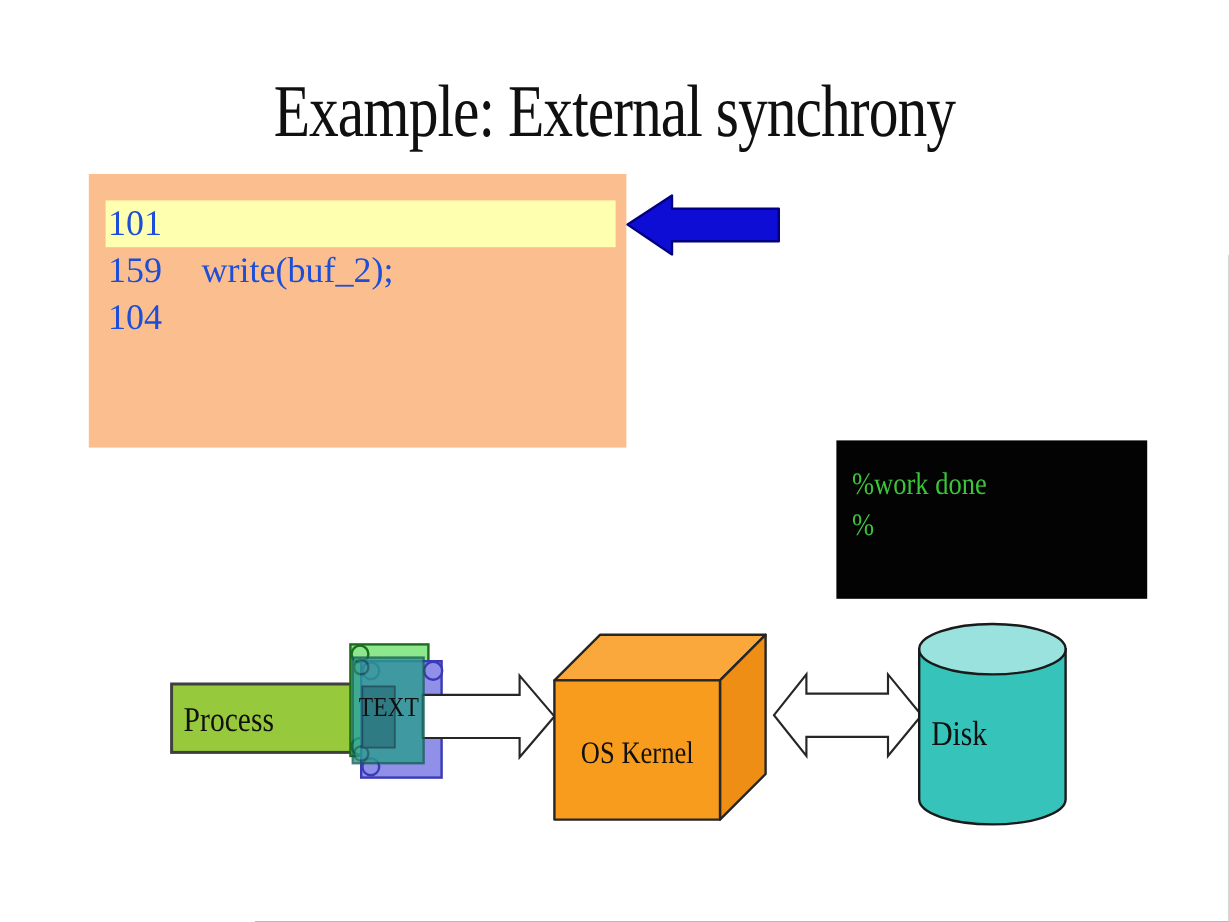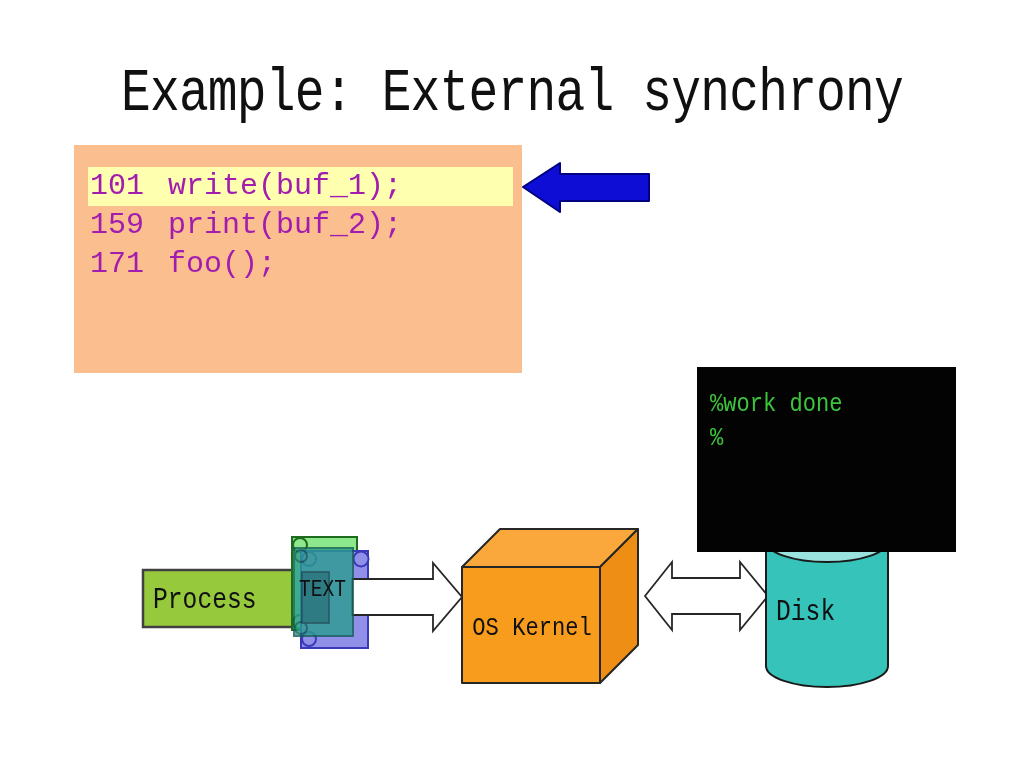"Example: External synchrony" .slide { font-family: Liberation Mono, monospace -> Liberation Serif, serif }
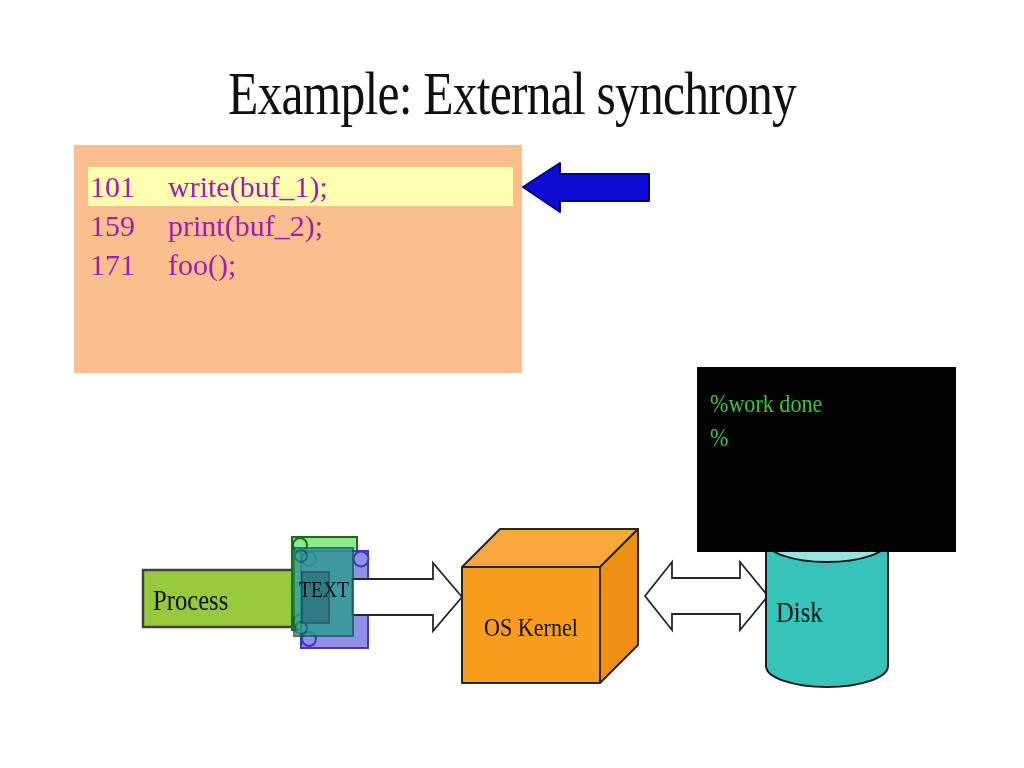"101" .code-line { color: #a21caf -> #1d4ed8 }
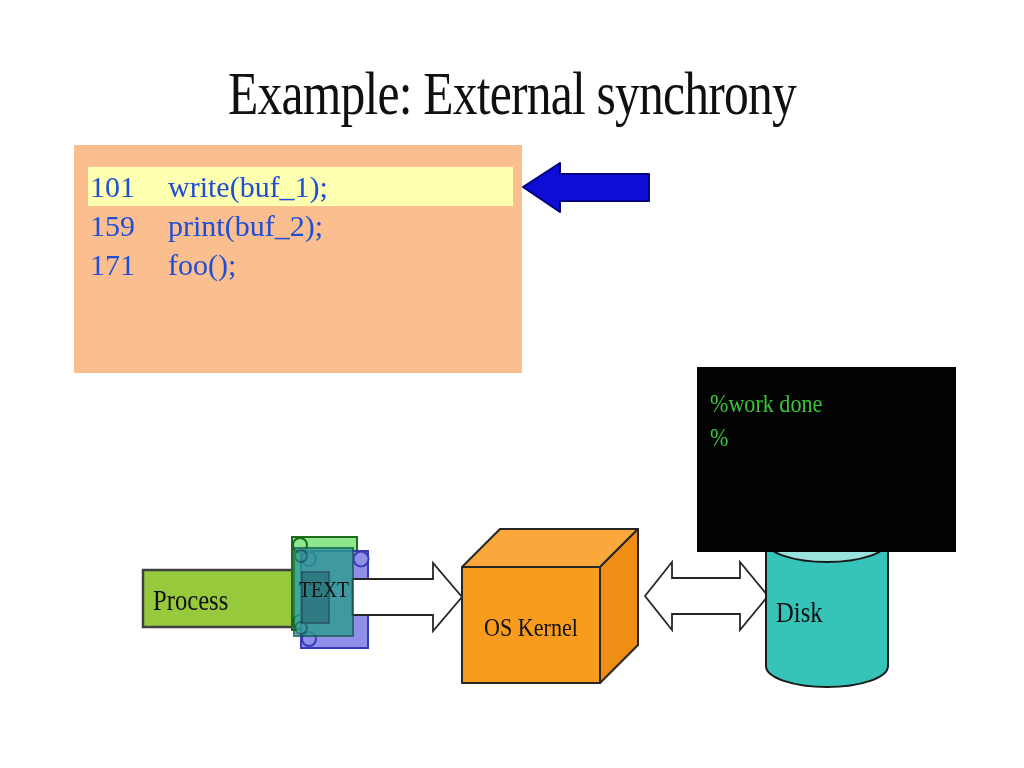"write(buf_1);" span.code-text { html: <span>write(buf_1);</span> -> none }
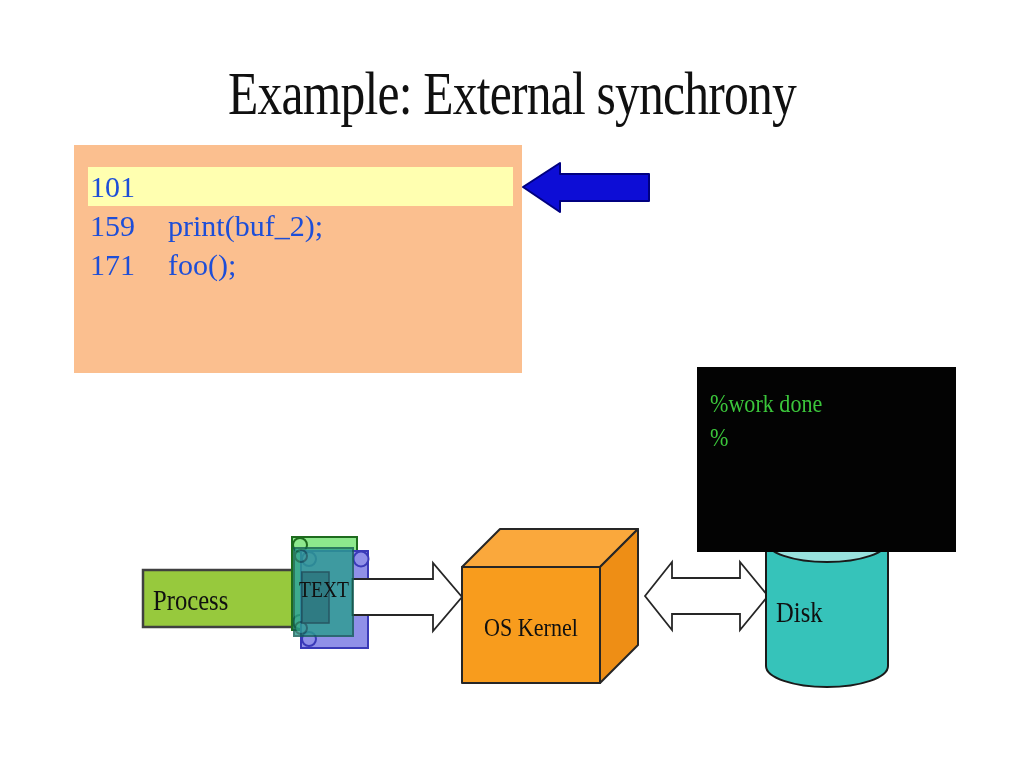"print(buf_2);" span.code-text { text: print -> write }
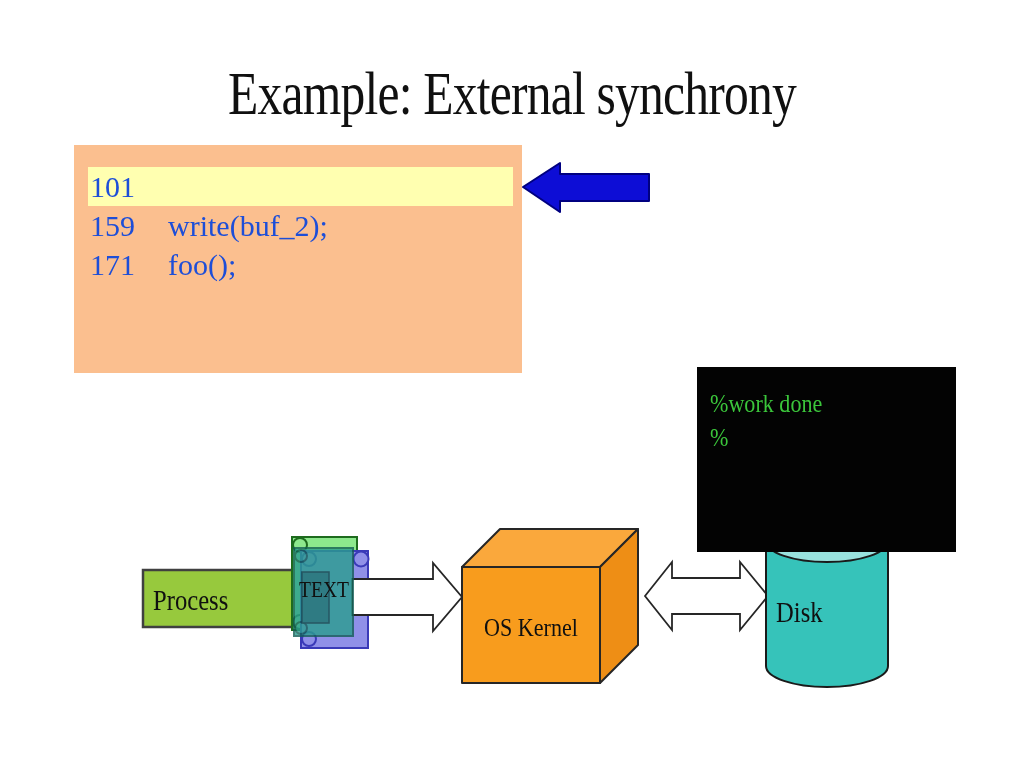"171" span.code-num { text: 171 -> 104 }
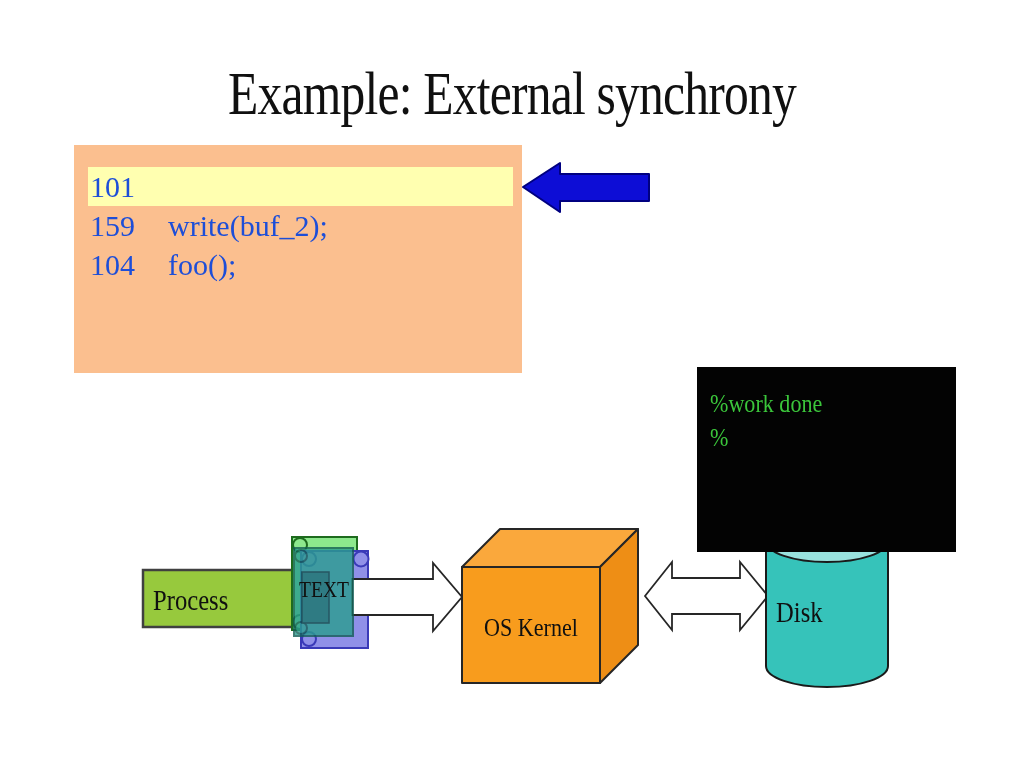"foo();" span.code-text { html: <span>foo();</span> -> none }
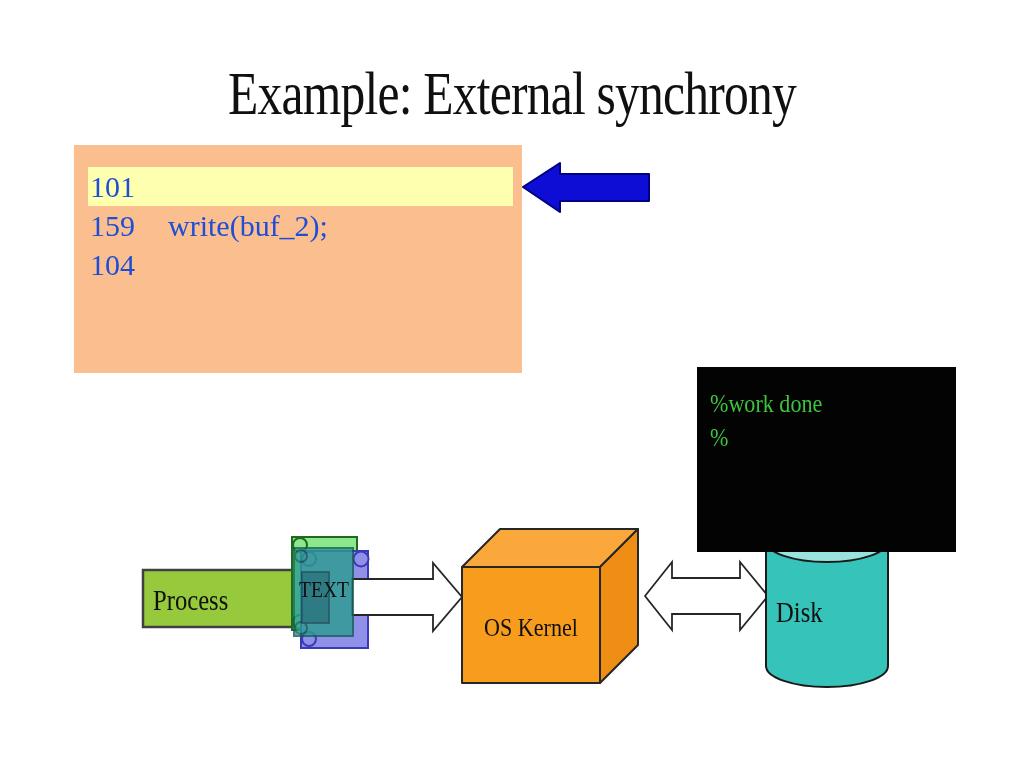"%work done" .terminal { height: 185px -> 132px }
